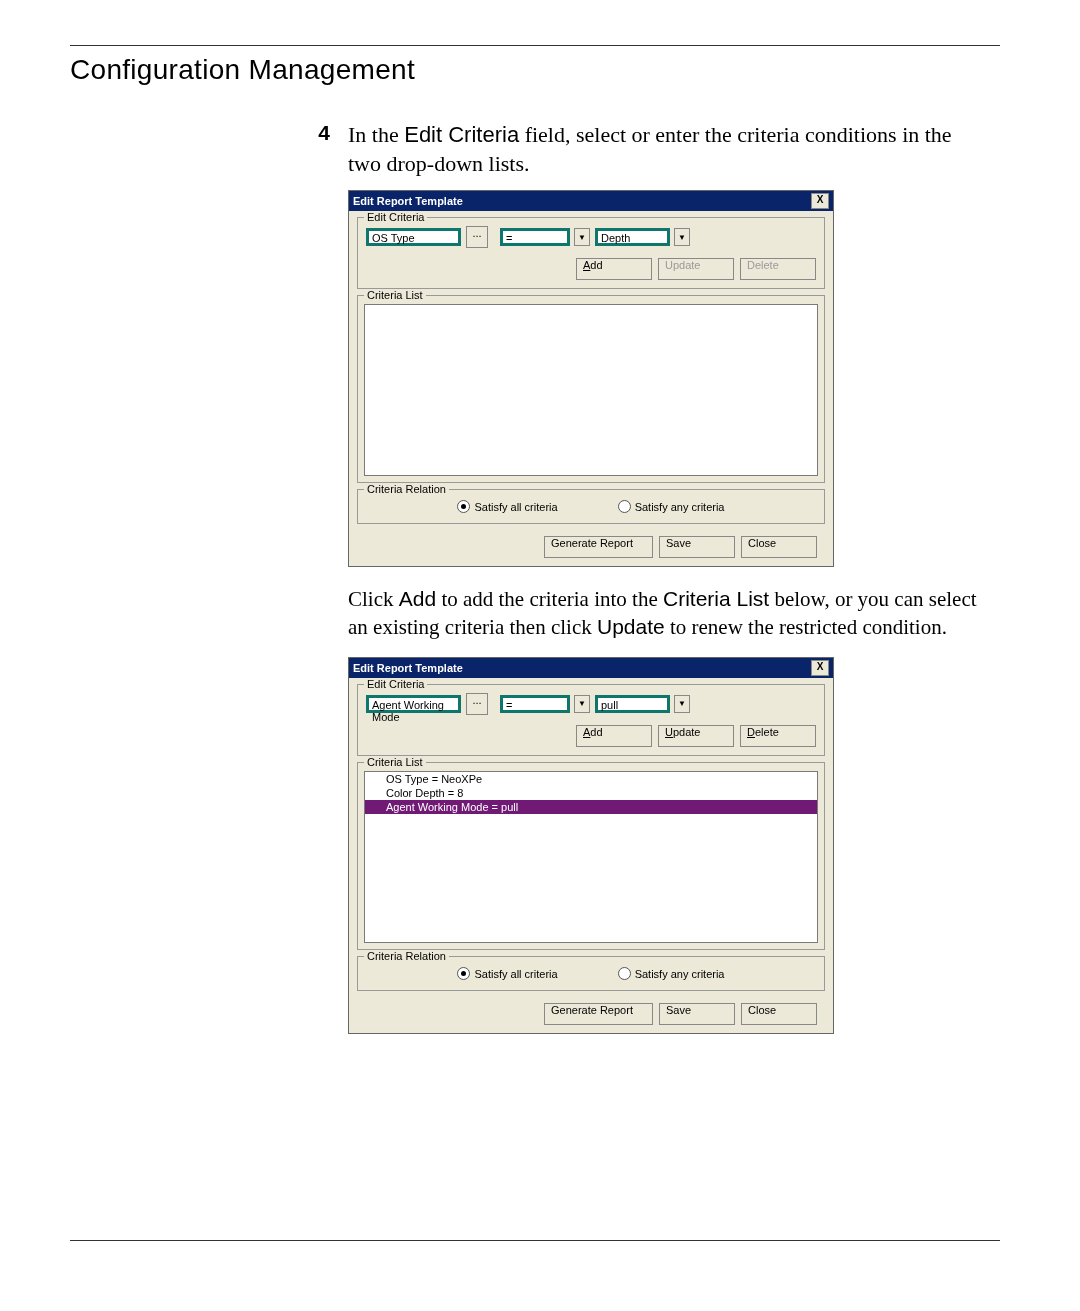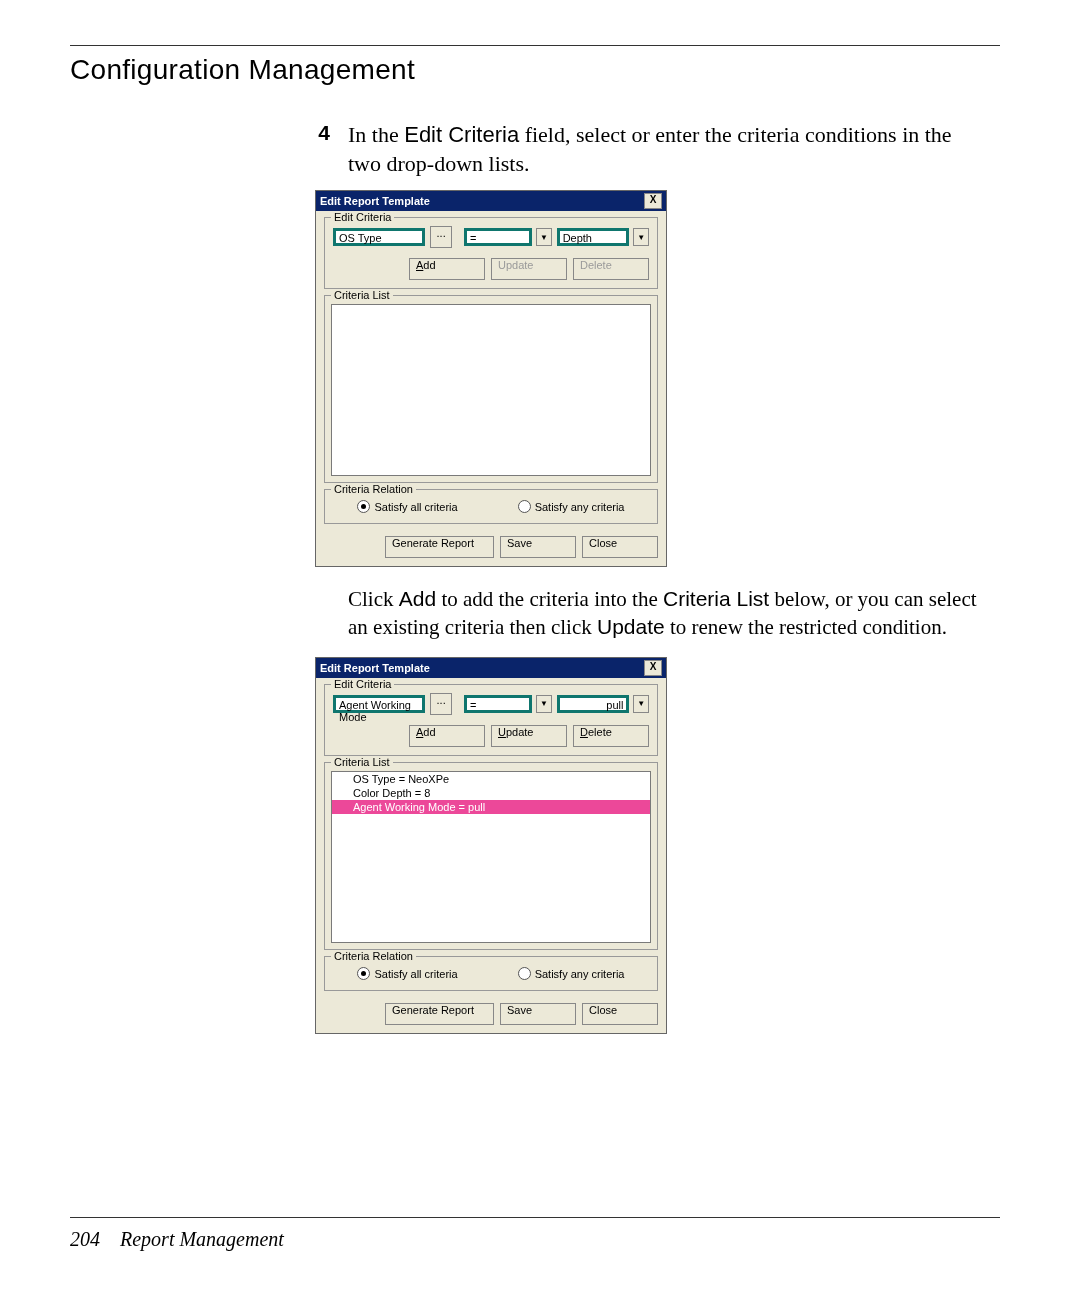"Edit Report Template" .dialog { margin-left: 30px -> 63px; width: 352px -> 486px }
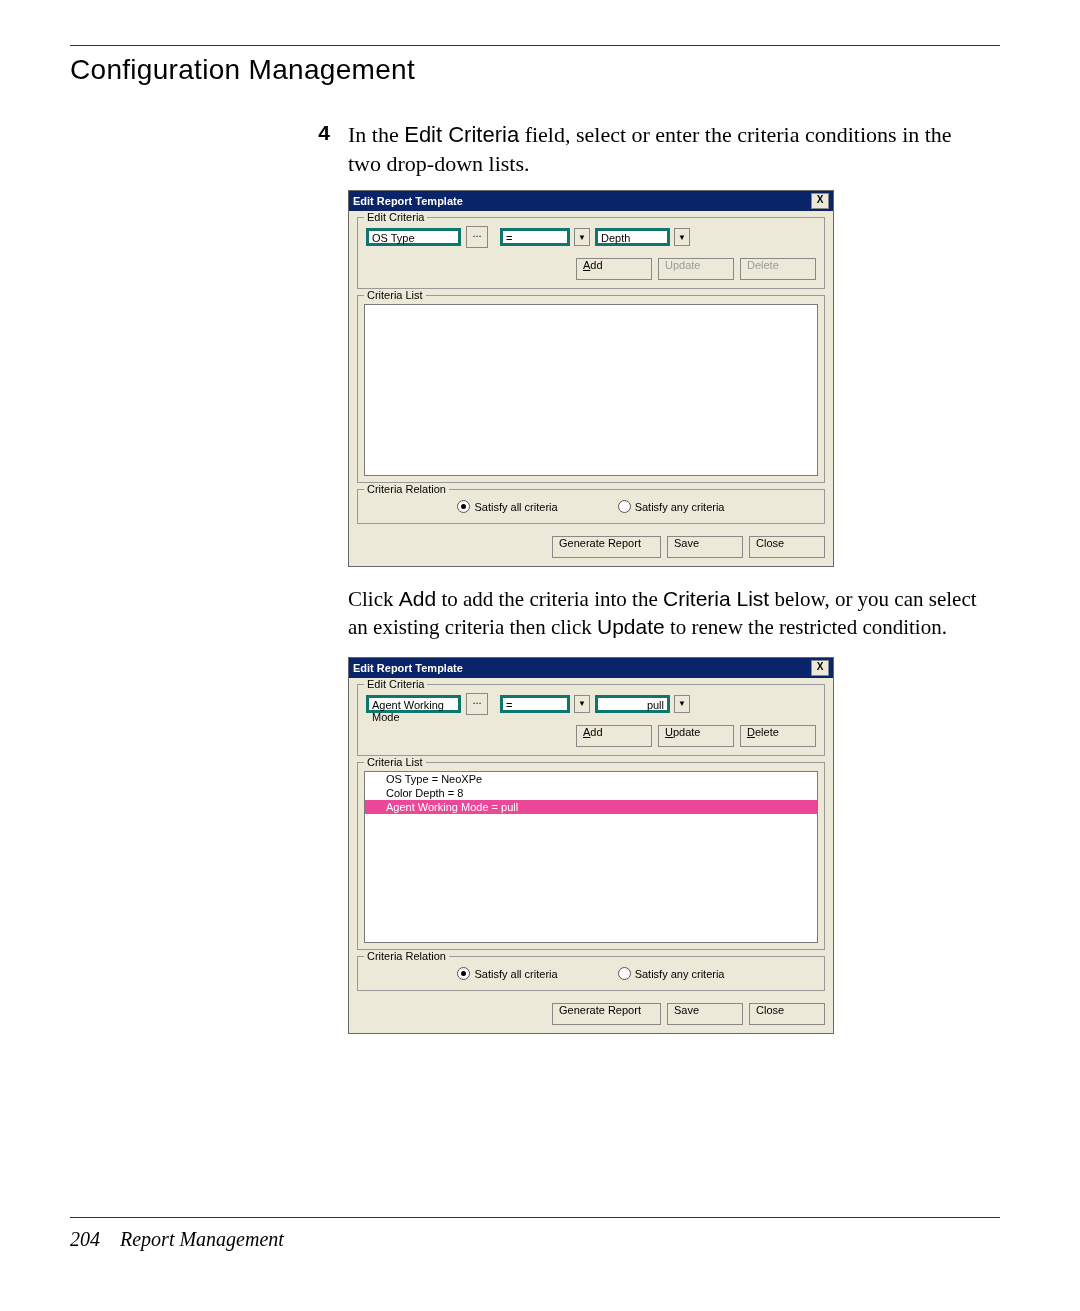"Generate Report" .bottom-buttons { padding: 6px 8px 8px -> 6px 16px 8px }
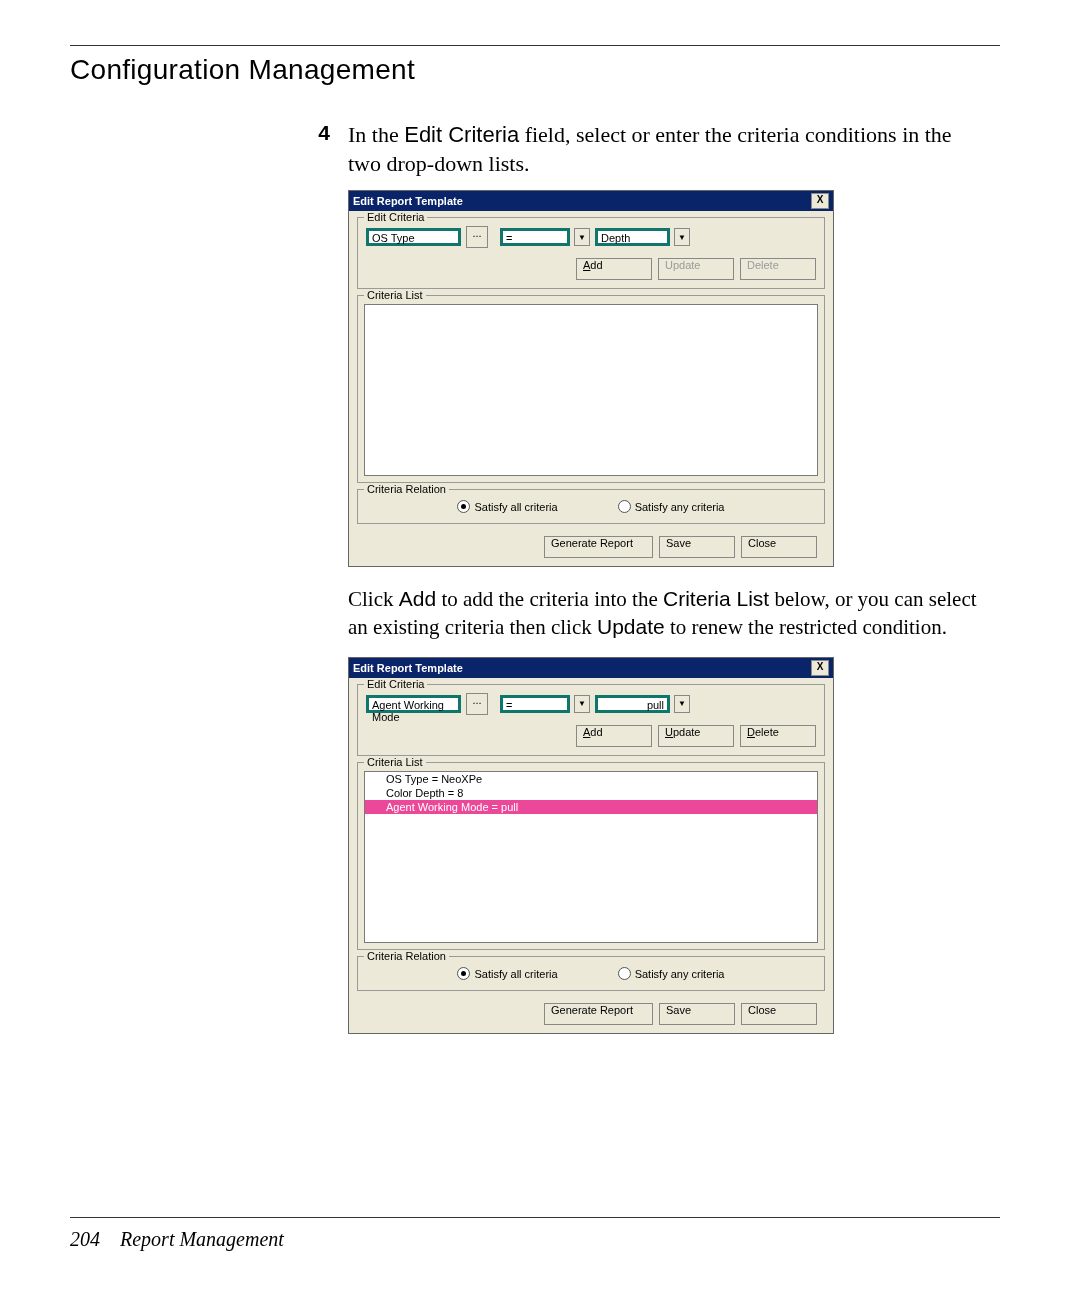"pull" div.txt-field { text-align: right -> none }
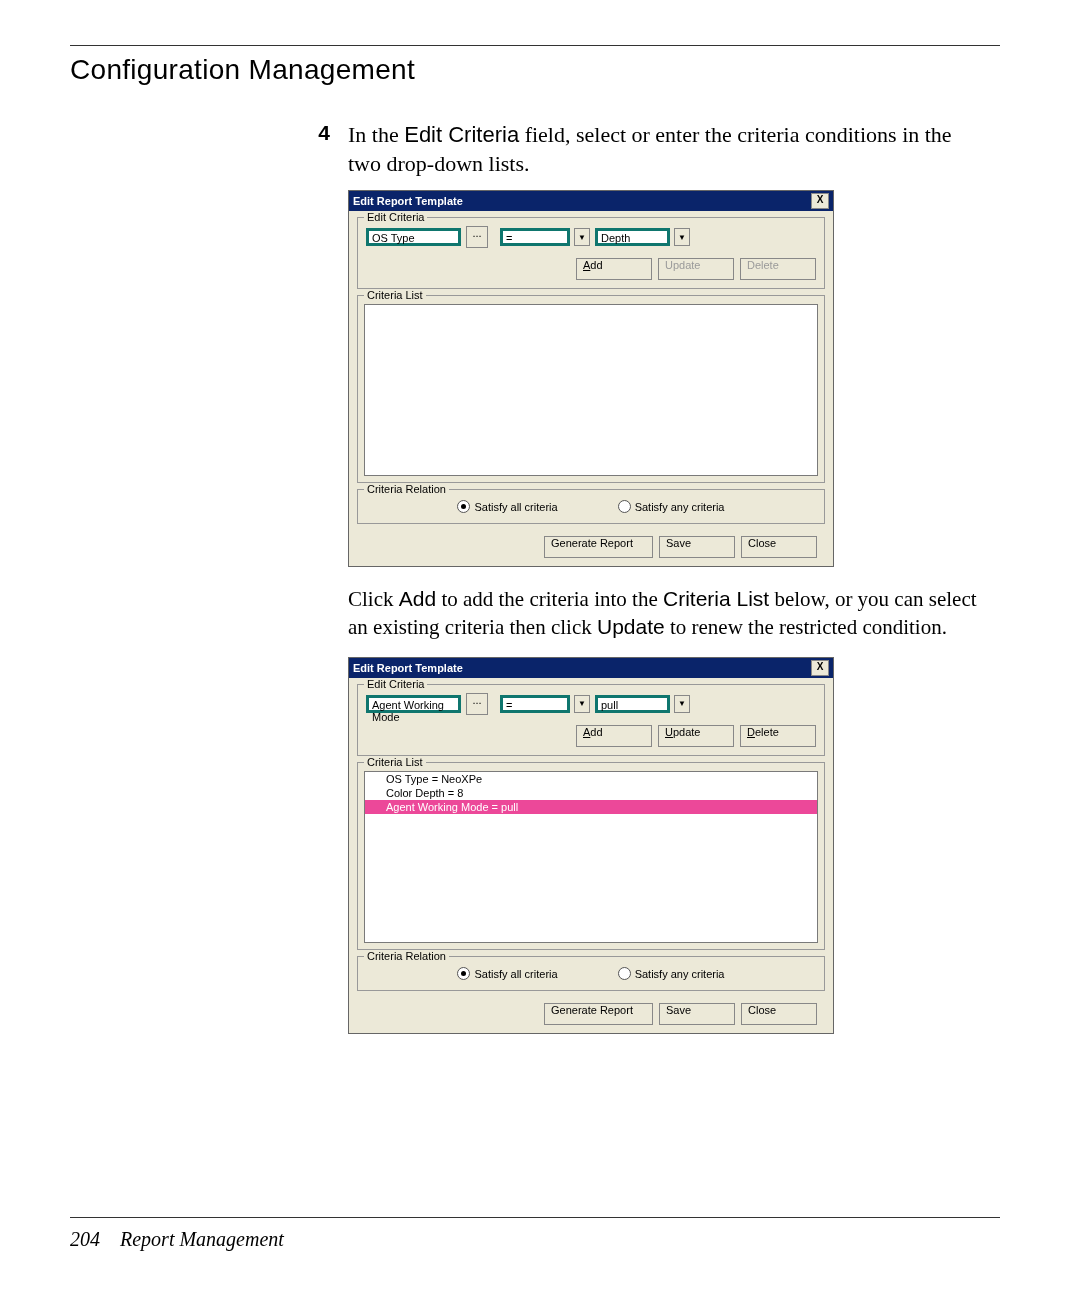"Agent Working Mode = pull" .list-item.selected { background: #ec4899 -> #701a75 }
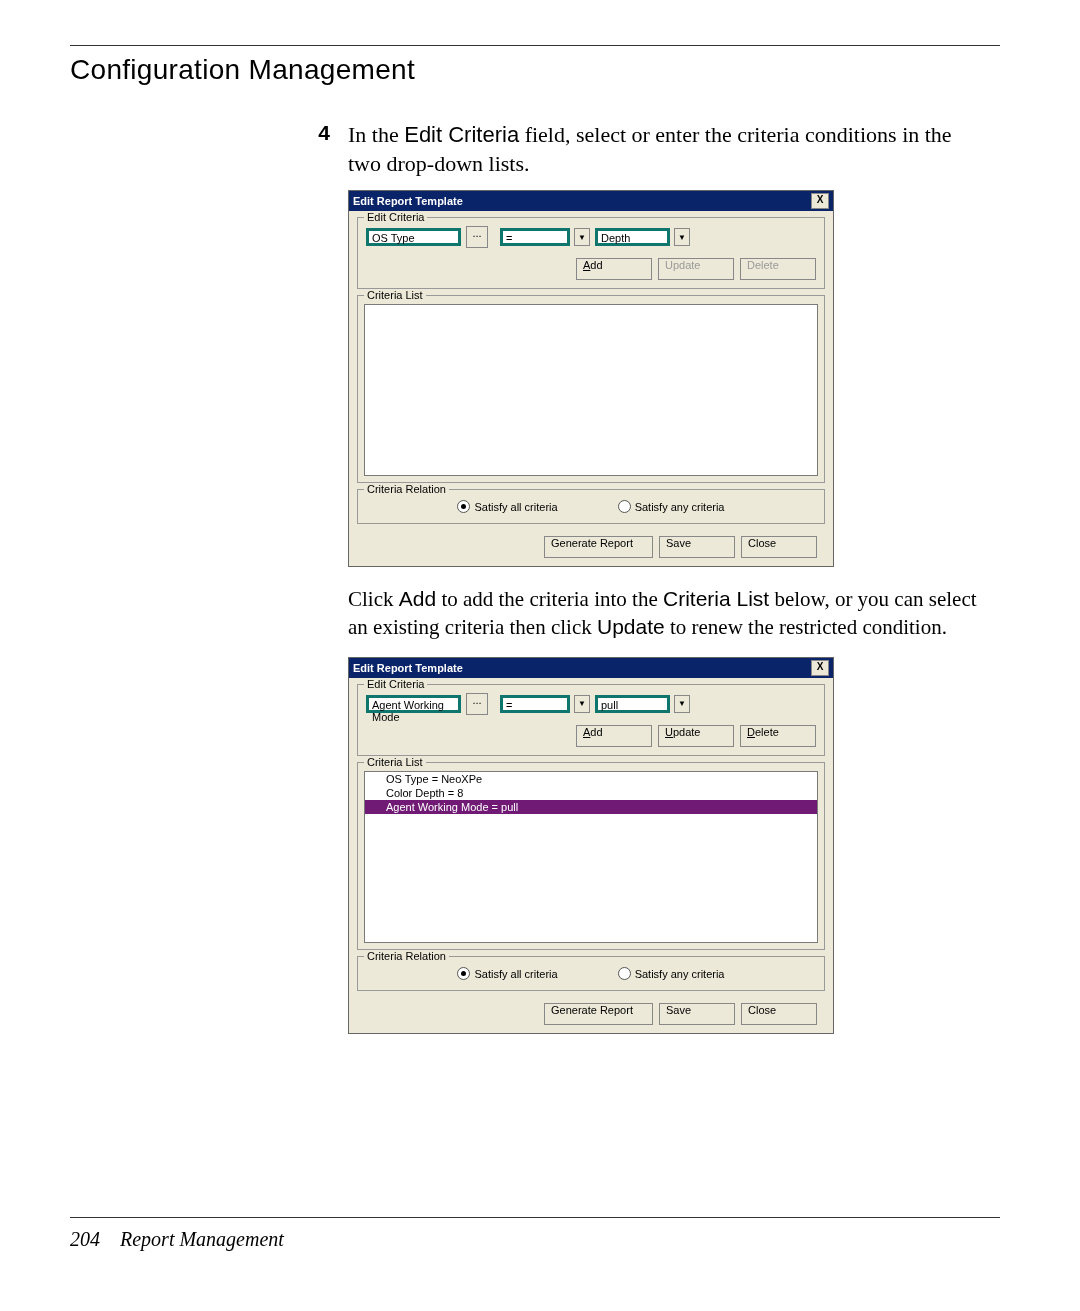"204 Report Management" div.footer-text { html: <div> <span>204</span>&nbsp;&nbsp;&nbsp;&nbsp;<span>Report Management</span> </div> -> none }
